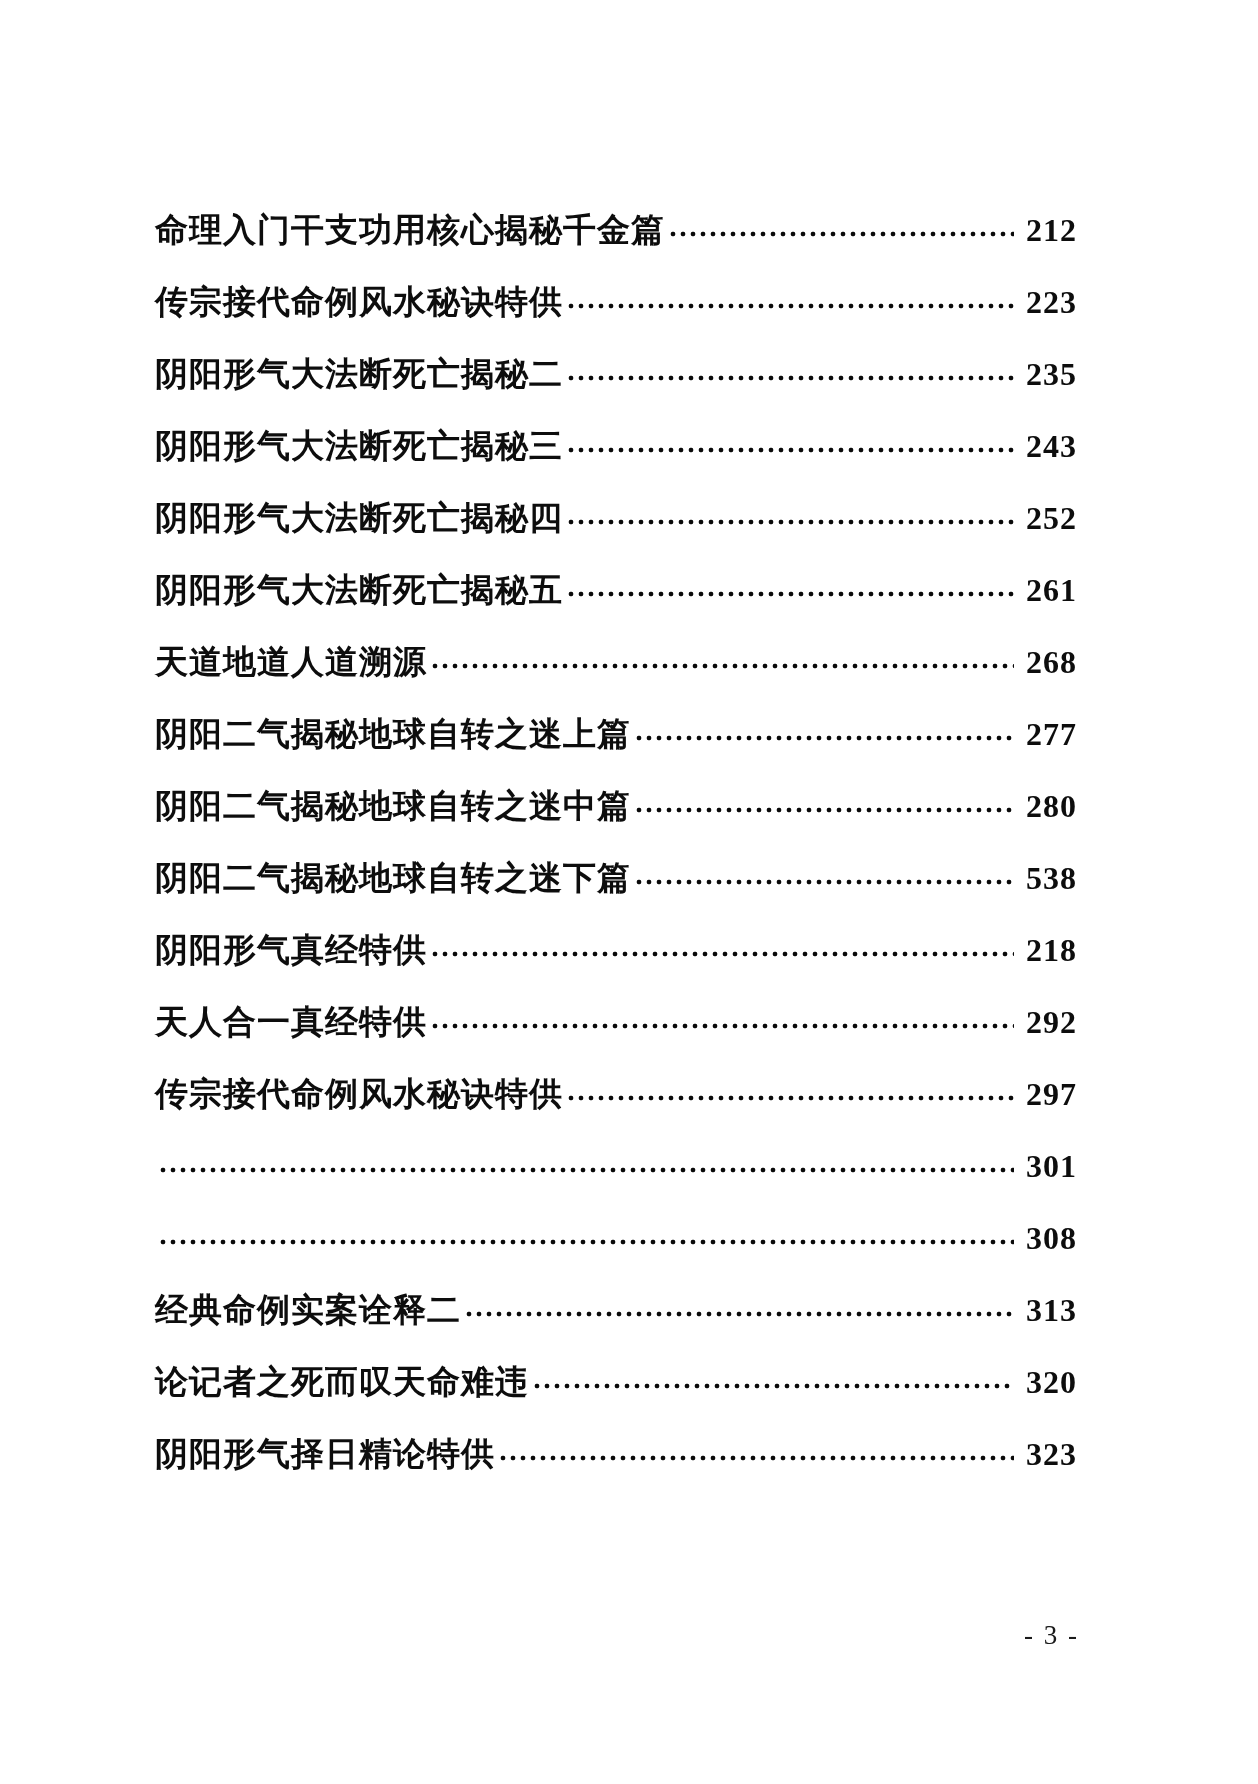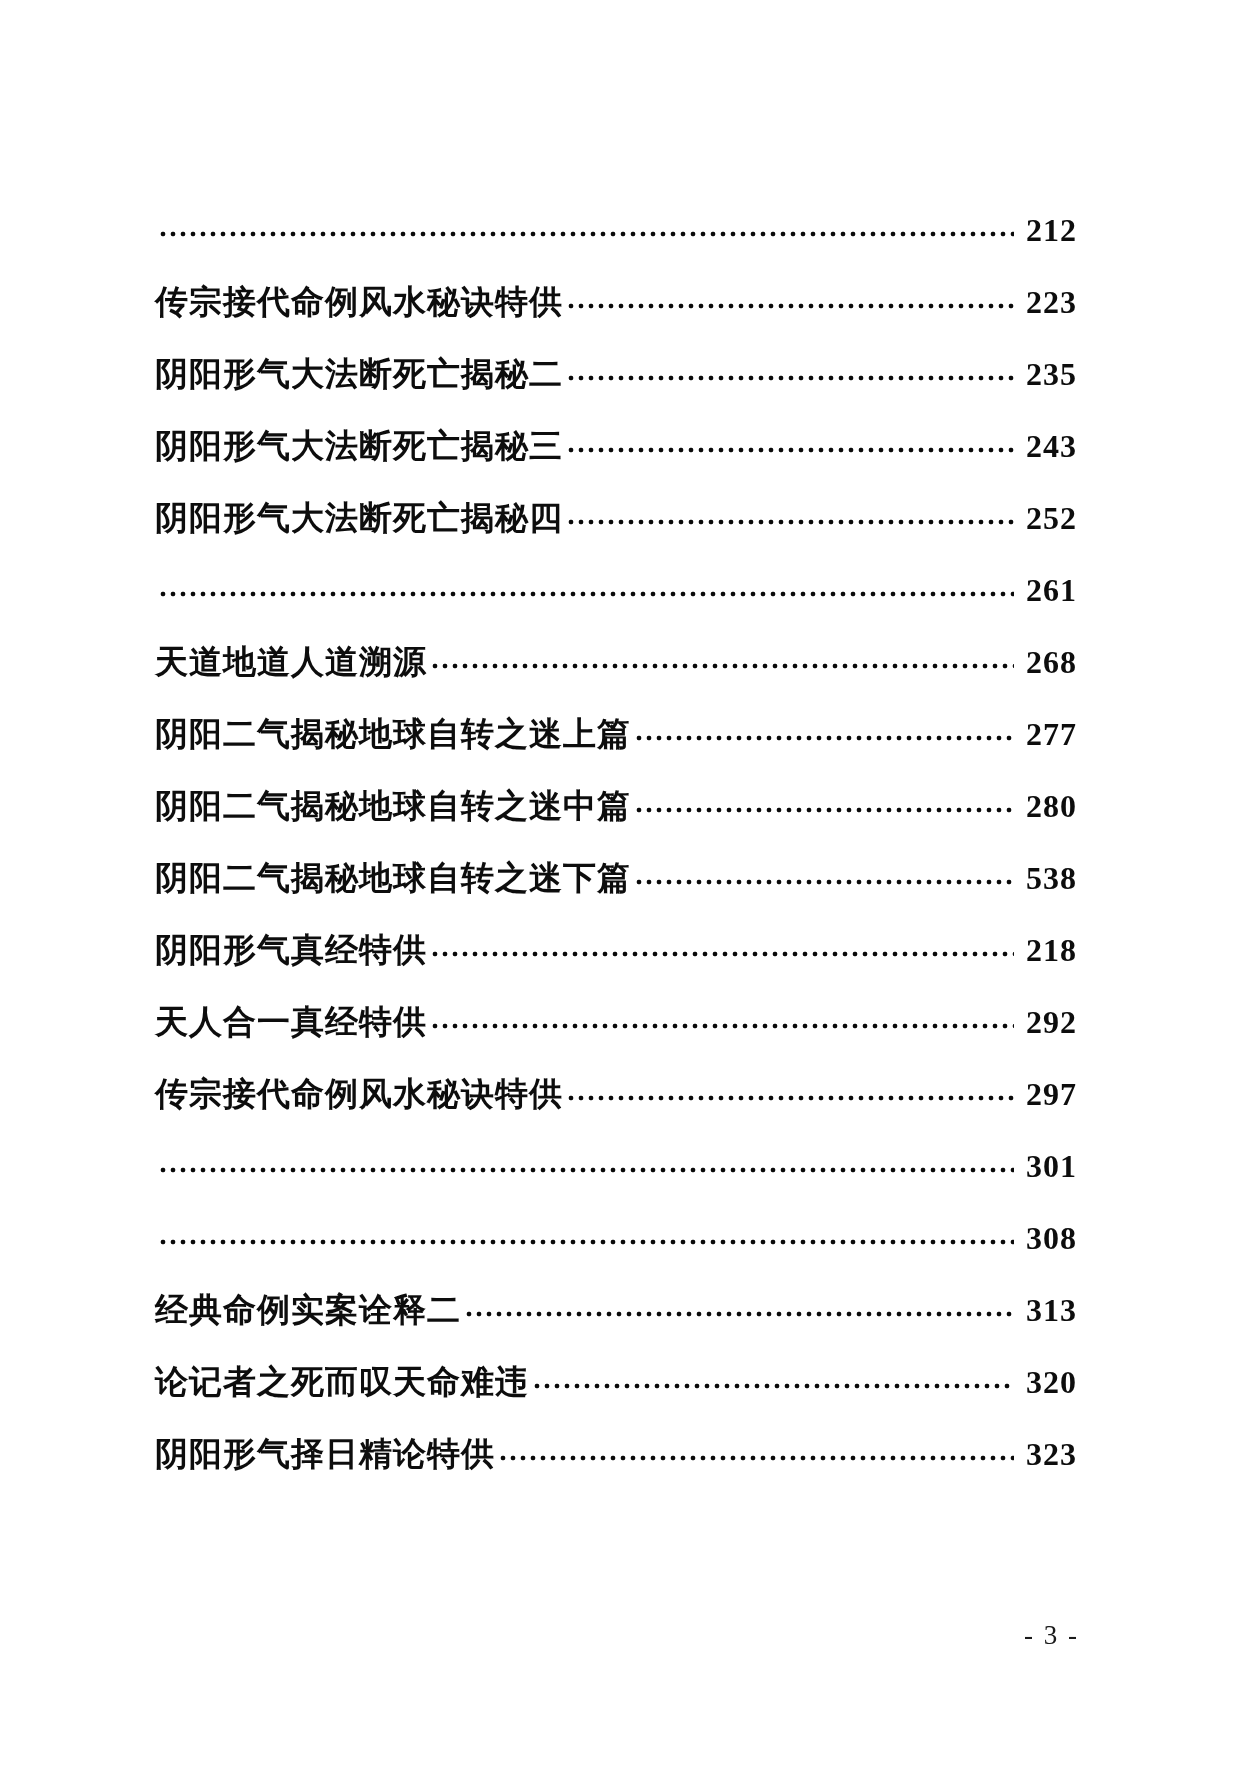"命理入门干支功用核心揭秘千金篇" span.toc-title { html: none -> <span>命理入门干支功用核心揭秘千金篇</span> }
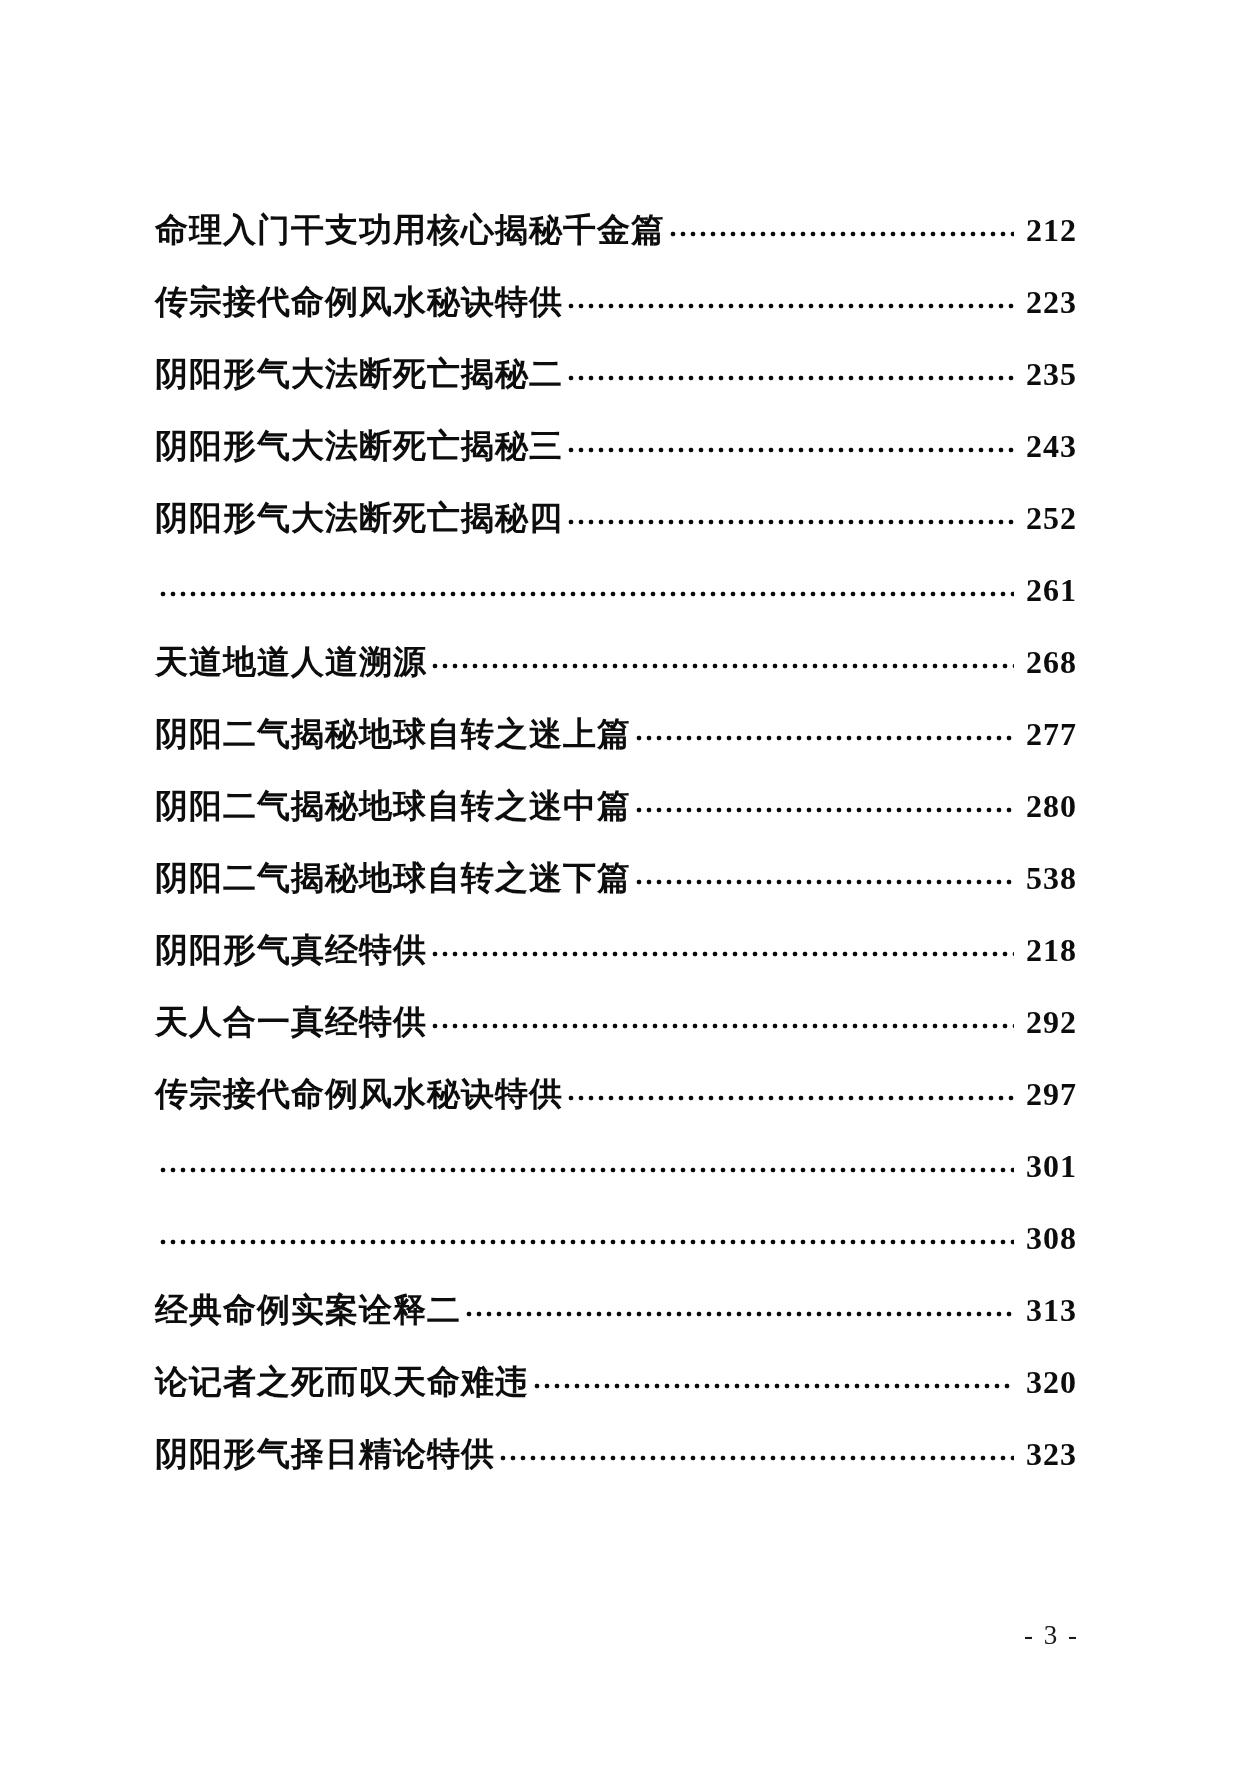"阴阳形气大法断死亡揭秘五" span.toc-title { html: none -> <span>阴阳形气大法断死亡揭秘五</span> }
